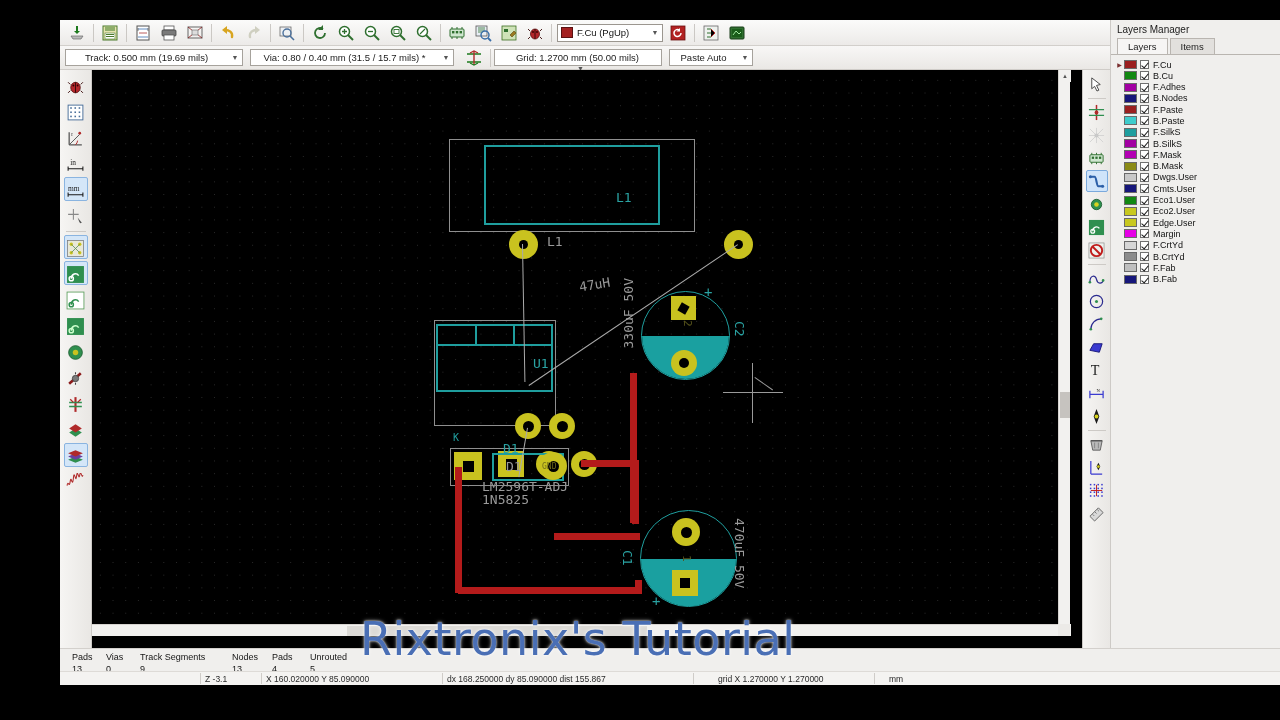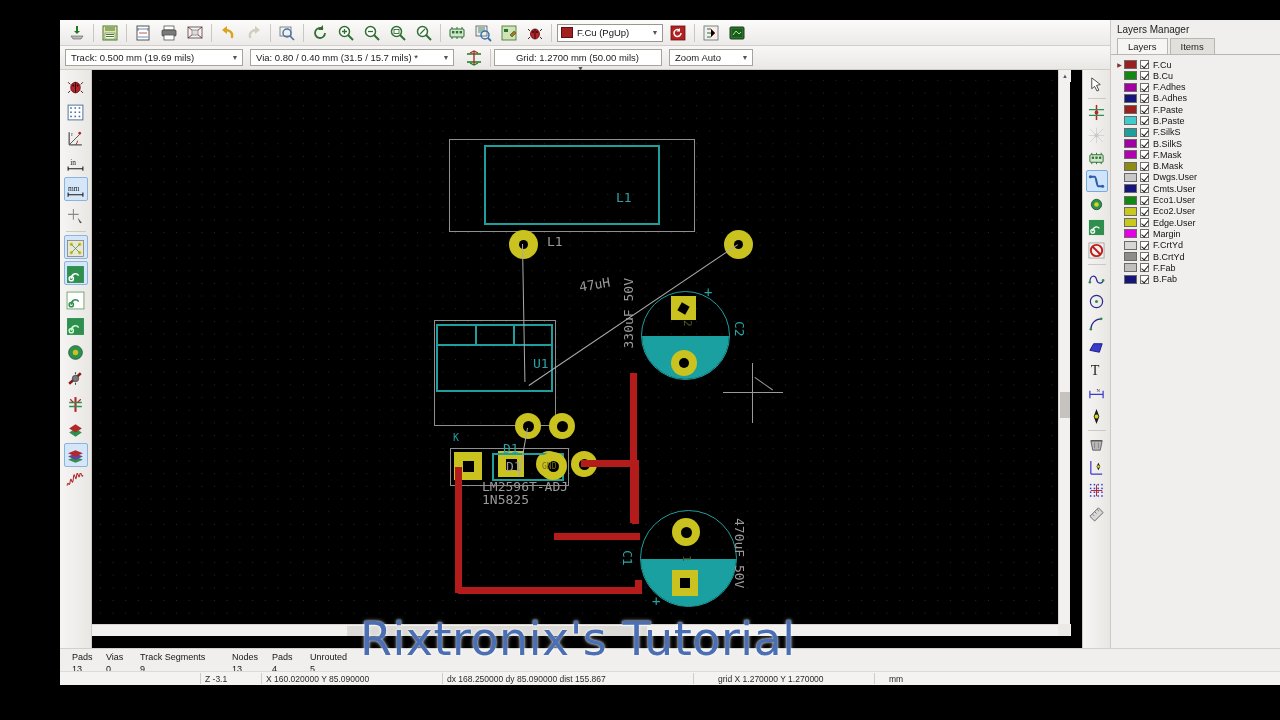"Track: 0.500 mm (19.69 mils)" .combo .cval { text-align: none -> center }
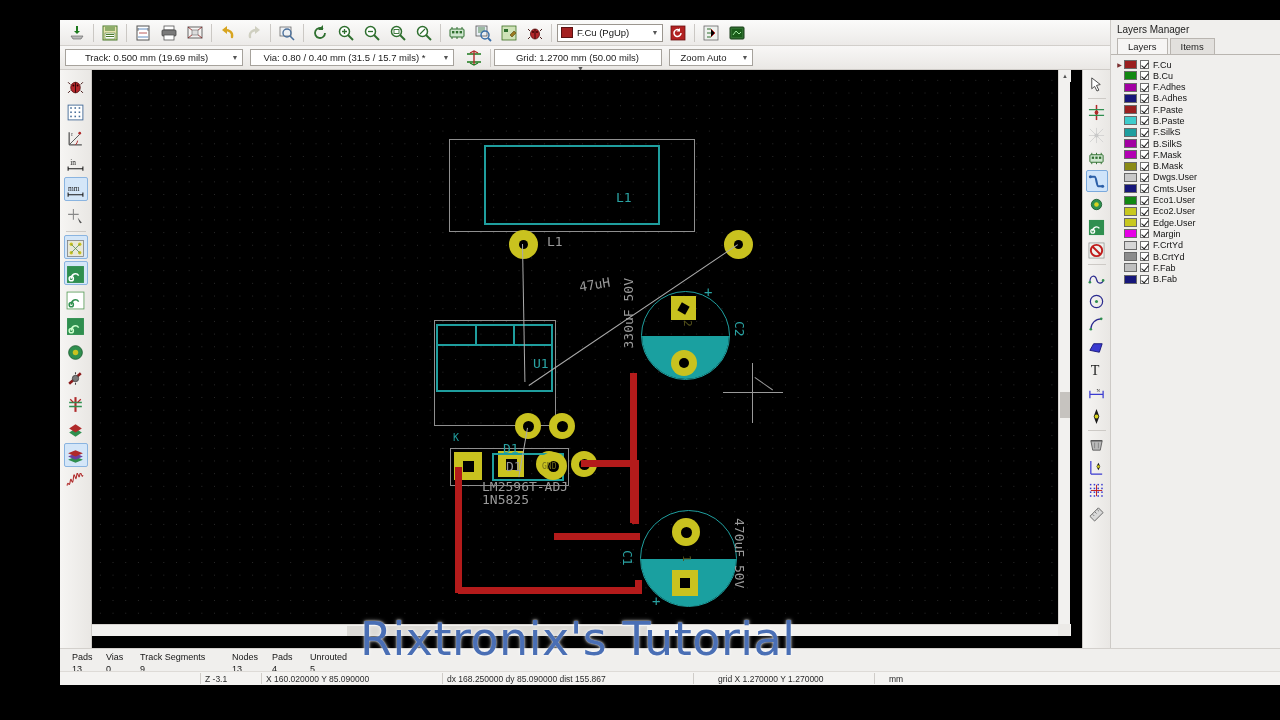"Zoom Auto" span.cval { text: Zoom -> Paste }
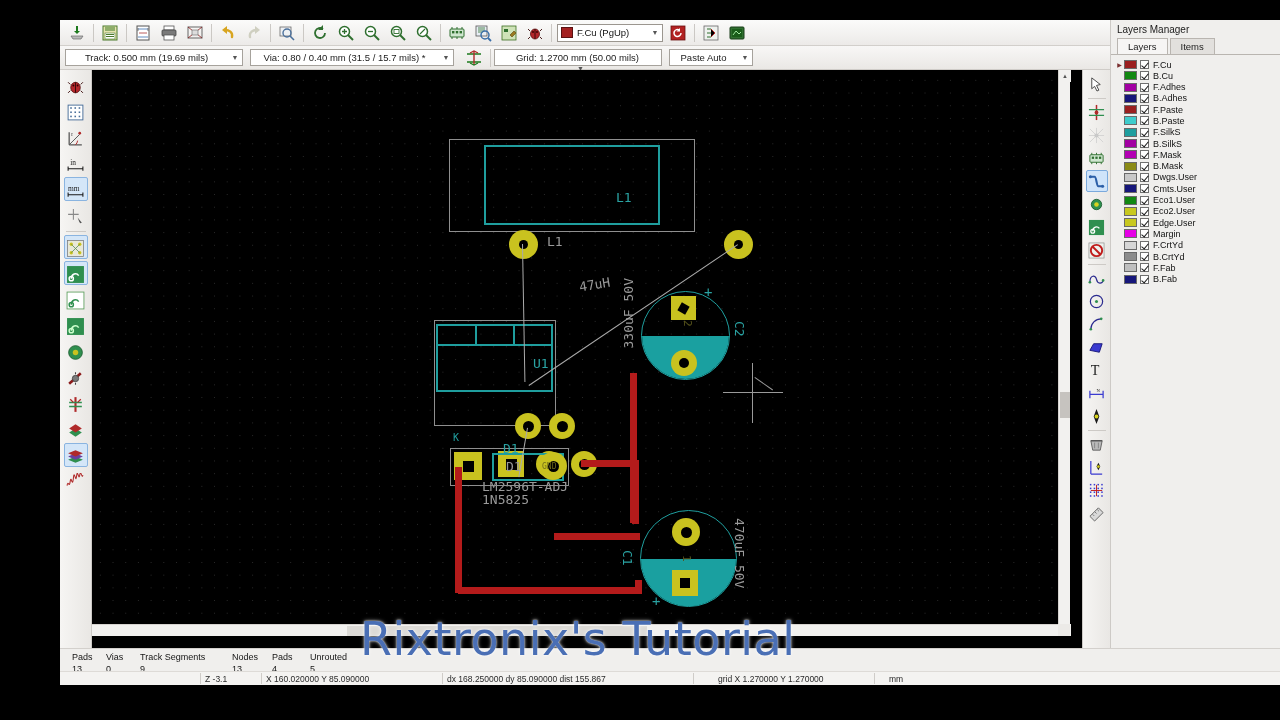"B.Adhes" span { text: B.Adhes -> B.Nodes }
